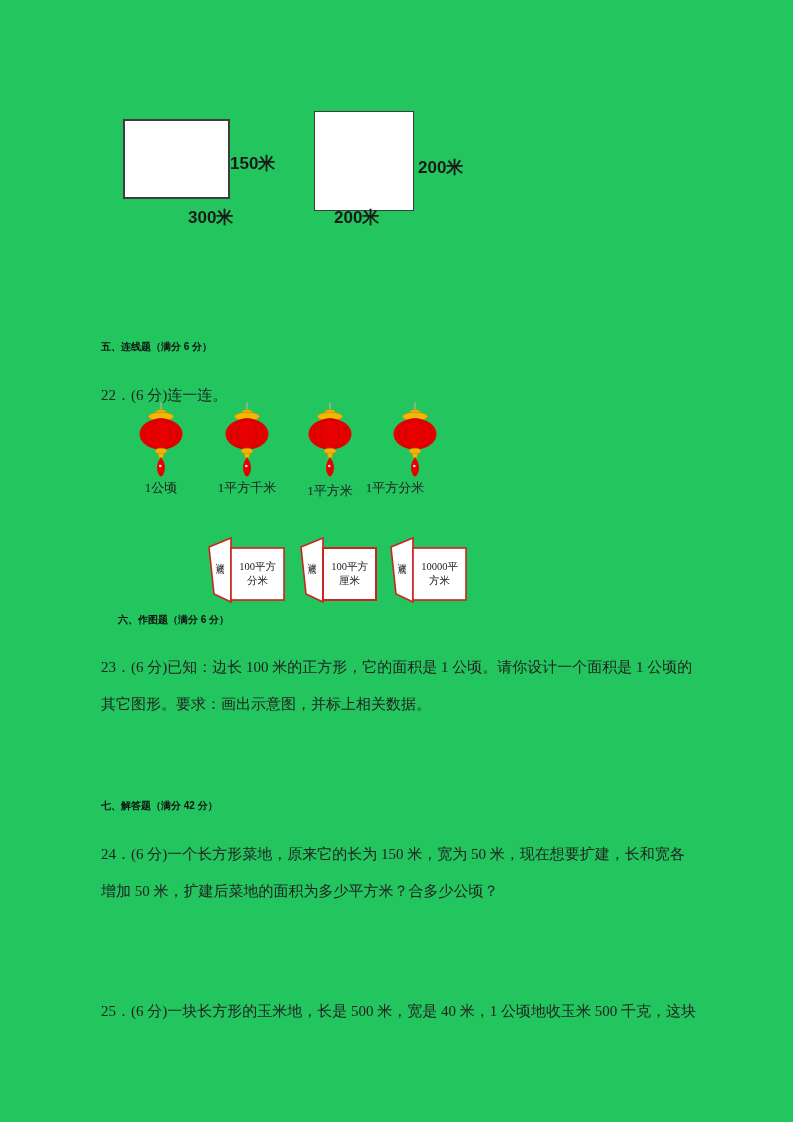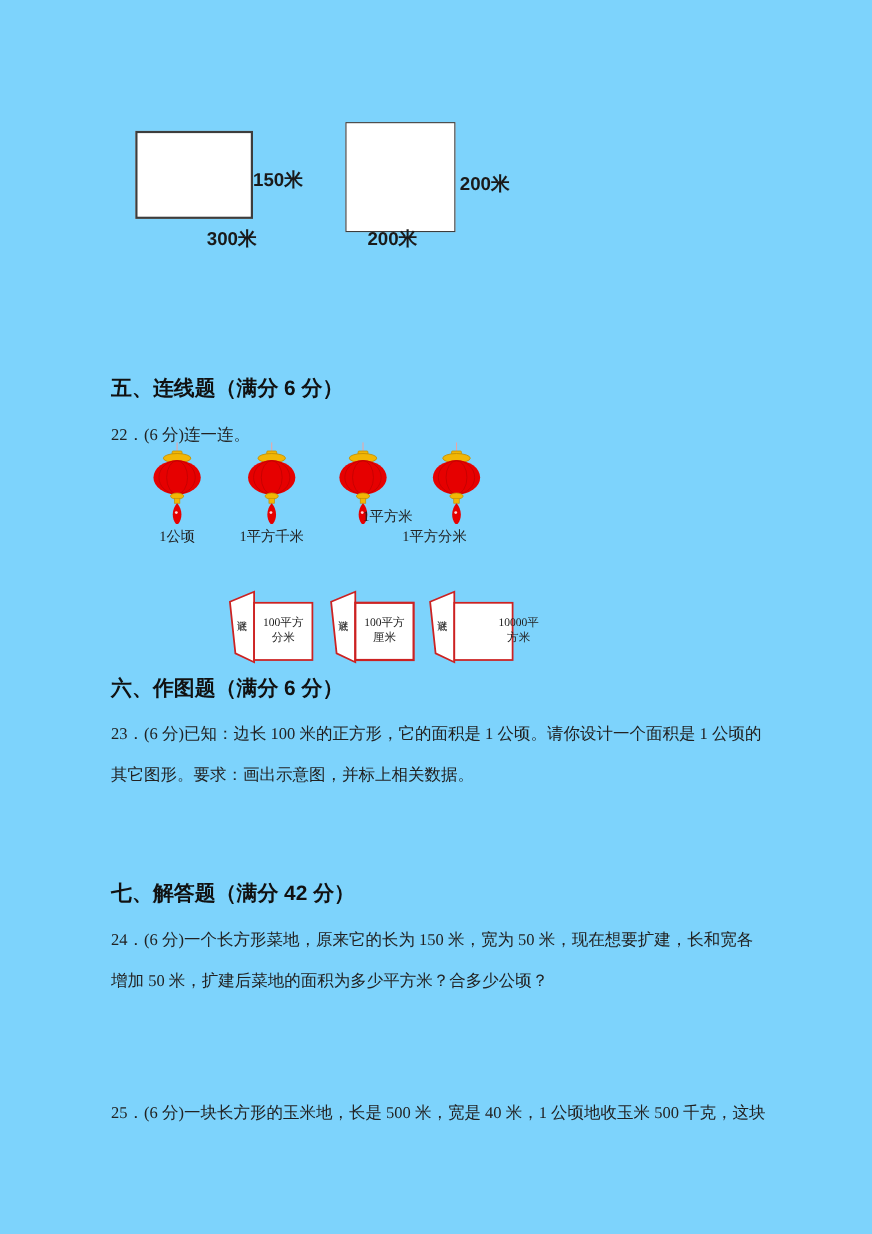"150米" #page { background: #7dd3fc -> #22c55e }
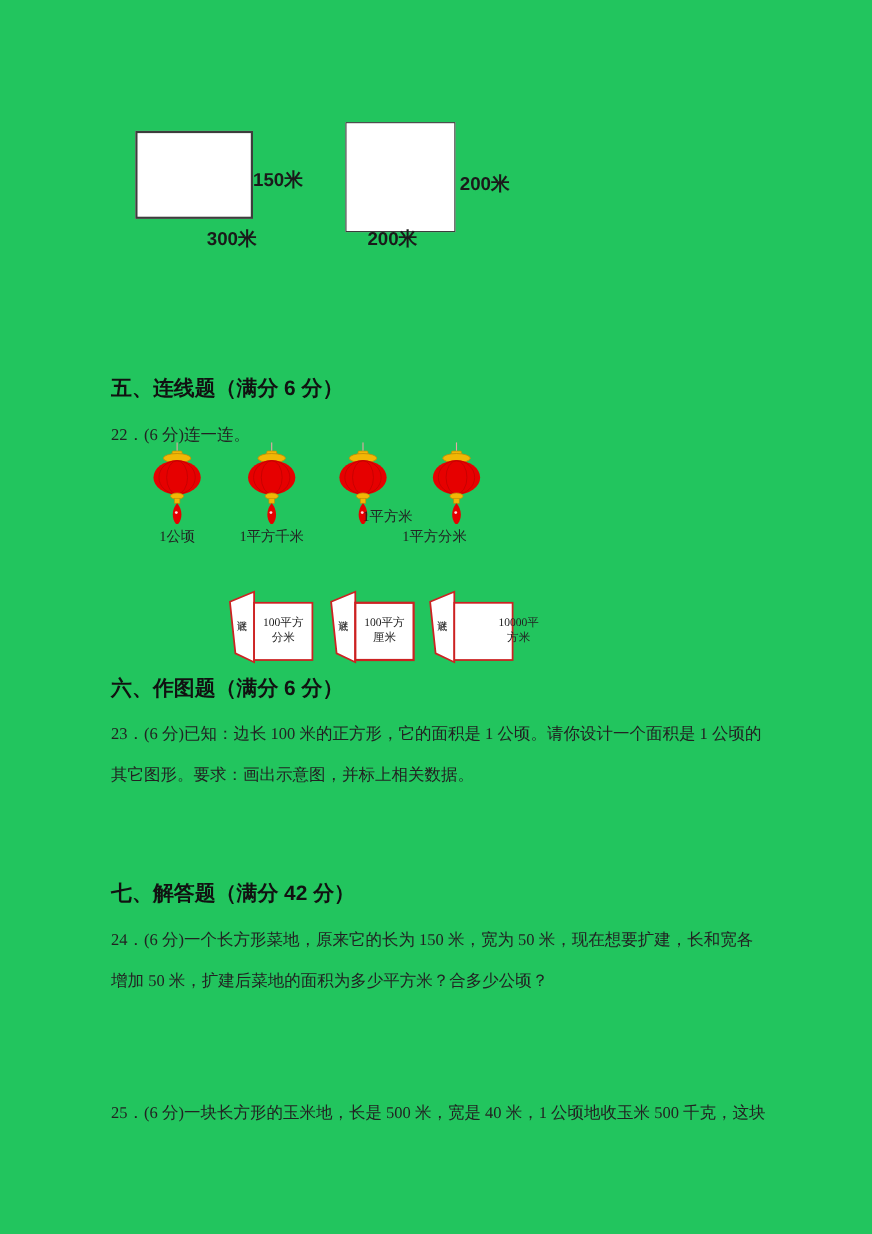"五、连线题（满分 6 分）" .sec-head { font-size: 19px -> 10px }
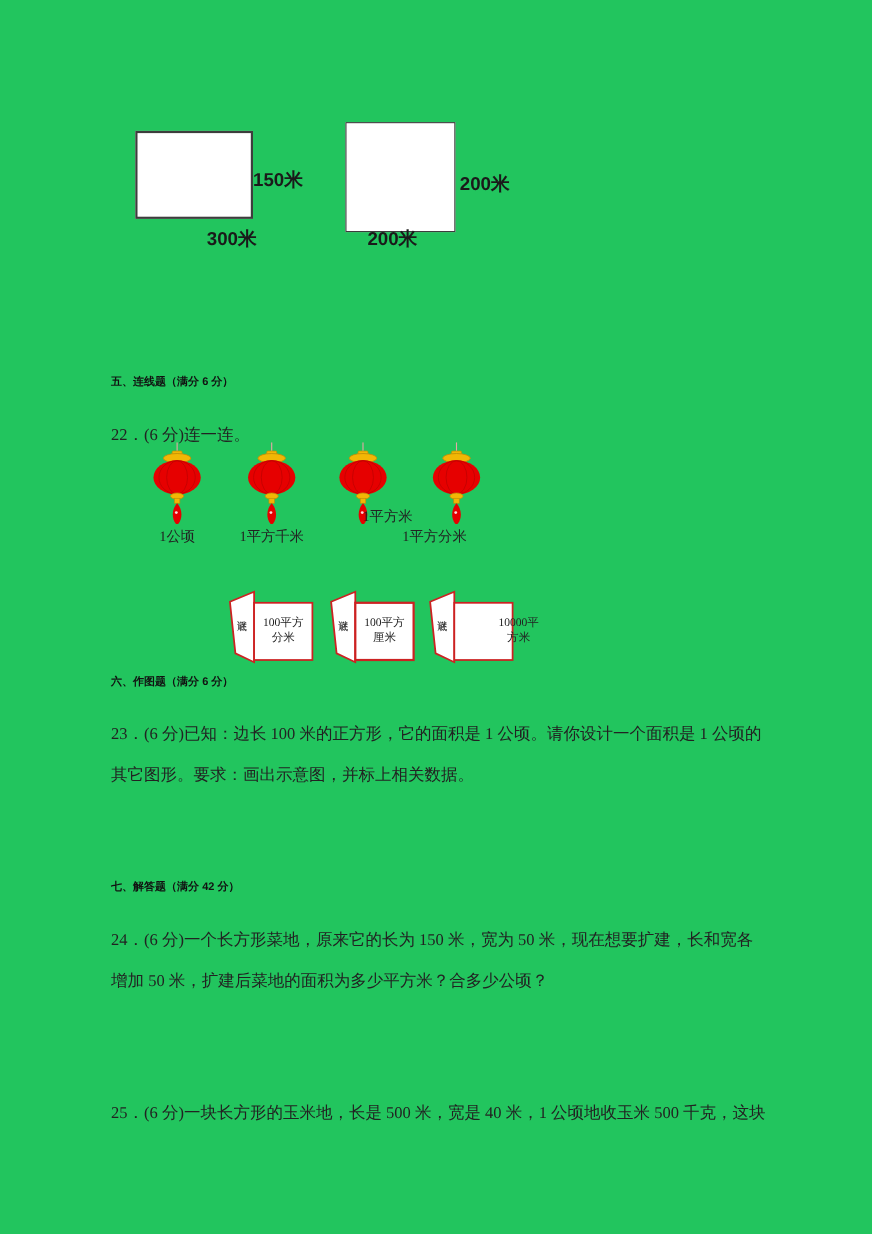"1平方米" div.abs { text-align: right -> none; top: 461px -> 482px }
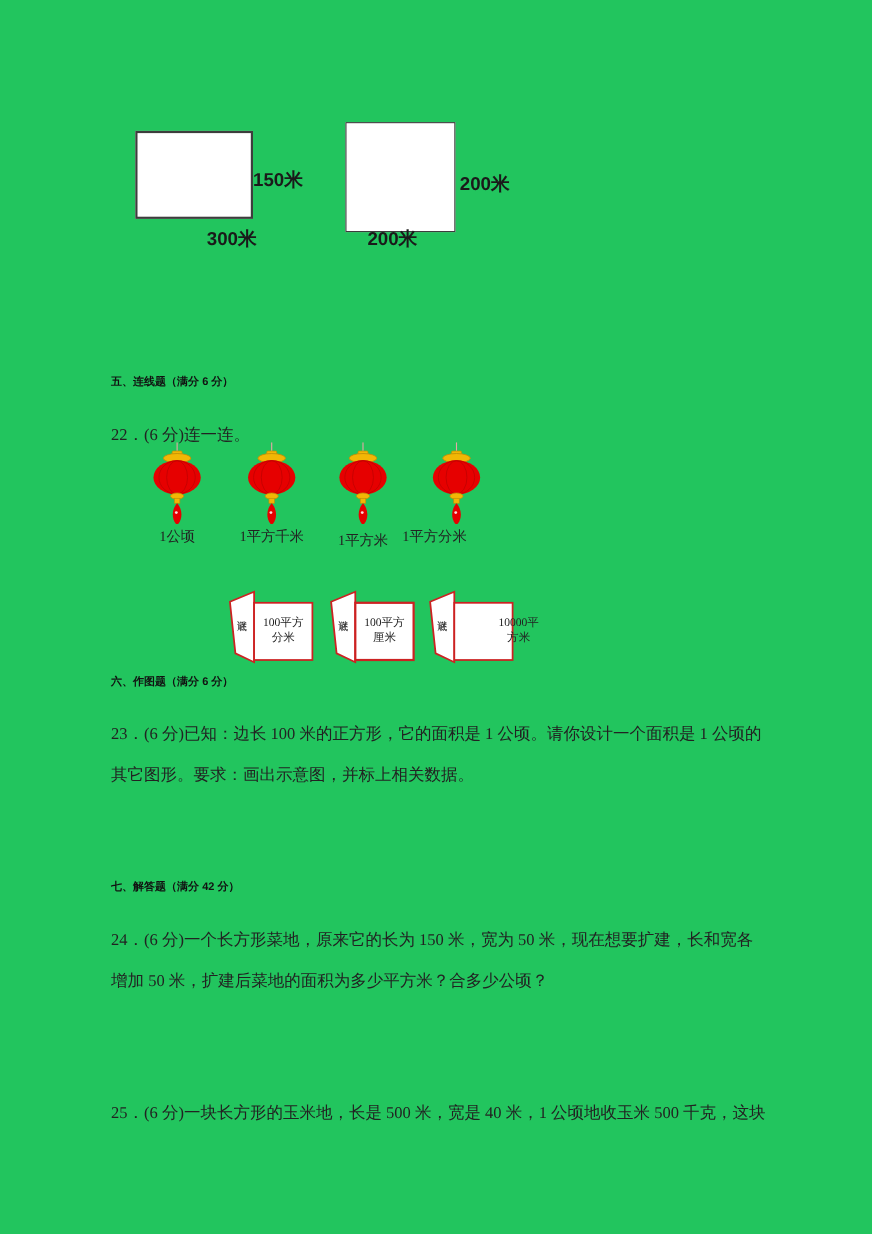"10000平" div.abs { padding-left: 32px -> none }
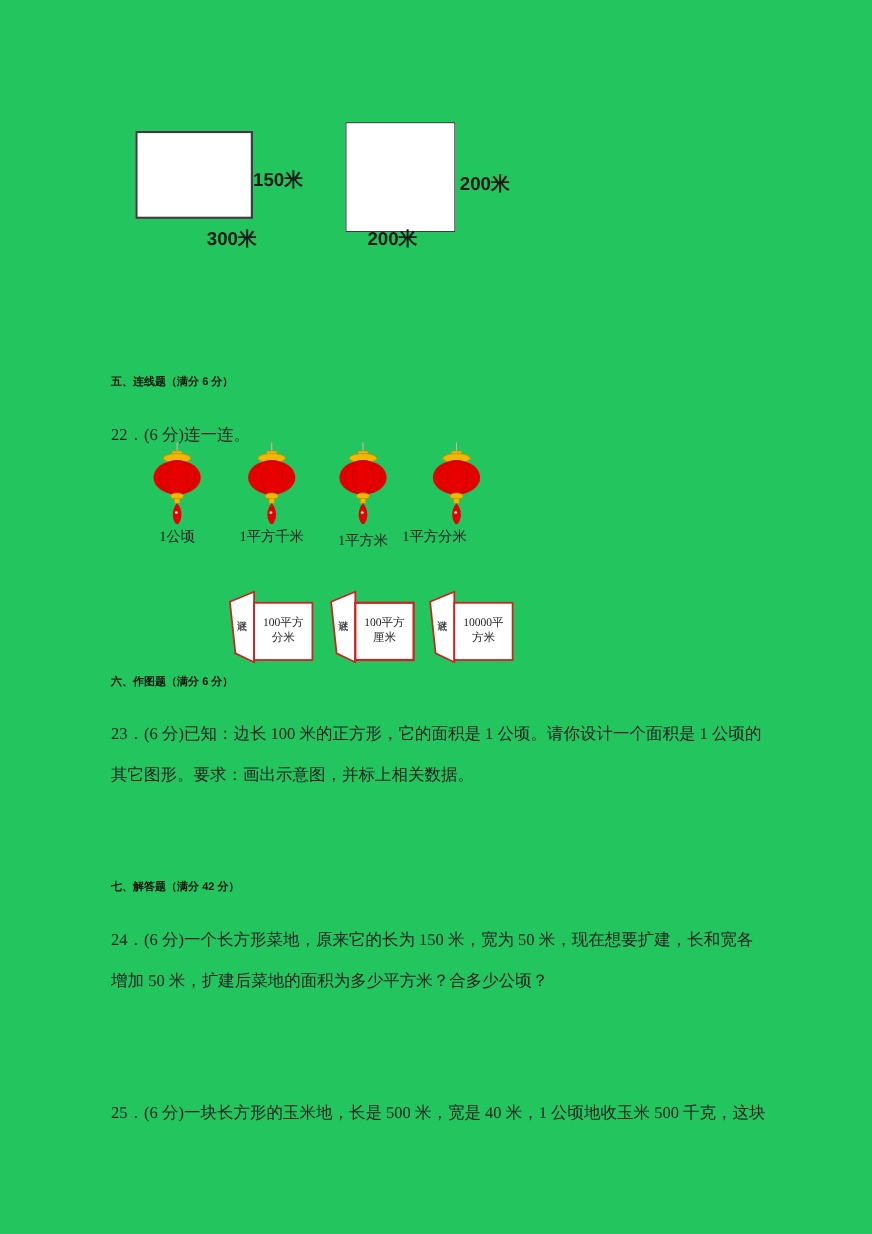"六、作图题（满分 6 分）" div.abs { left: 101px -> 118px }
